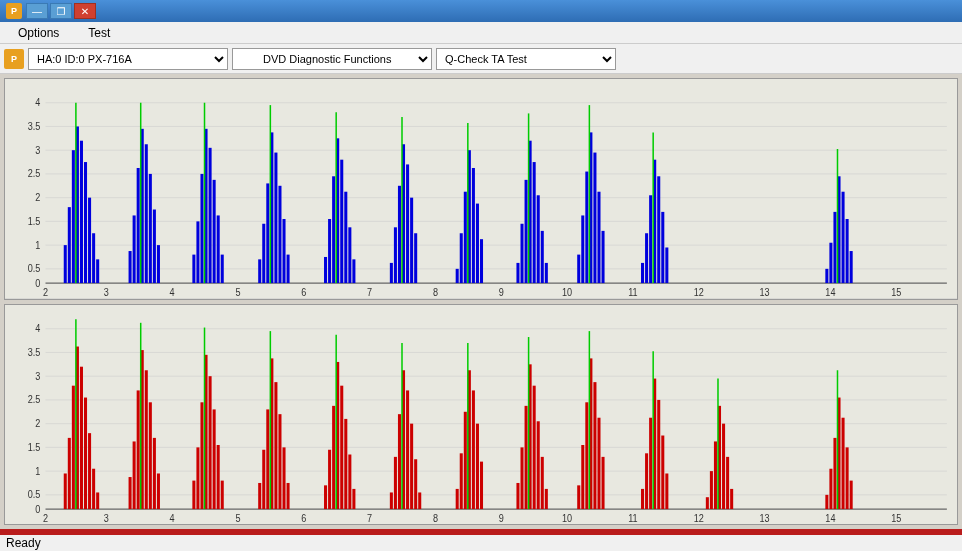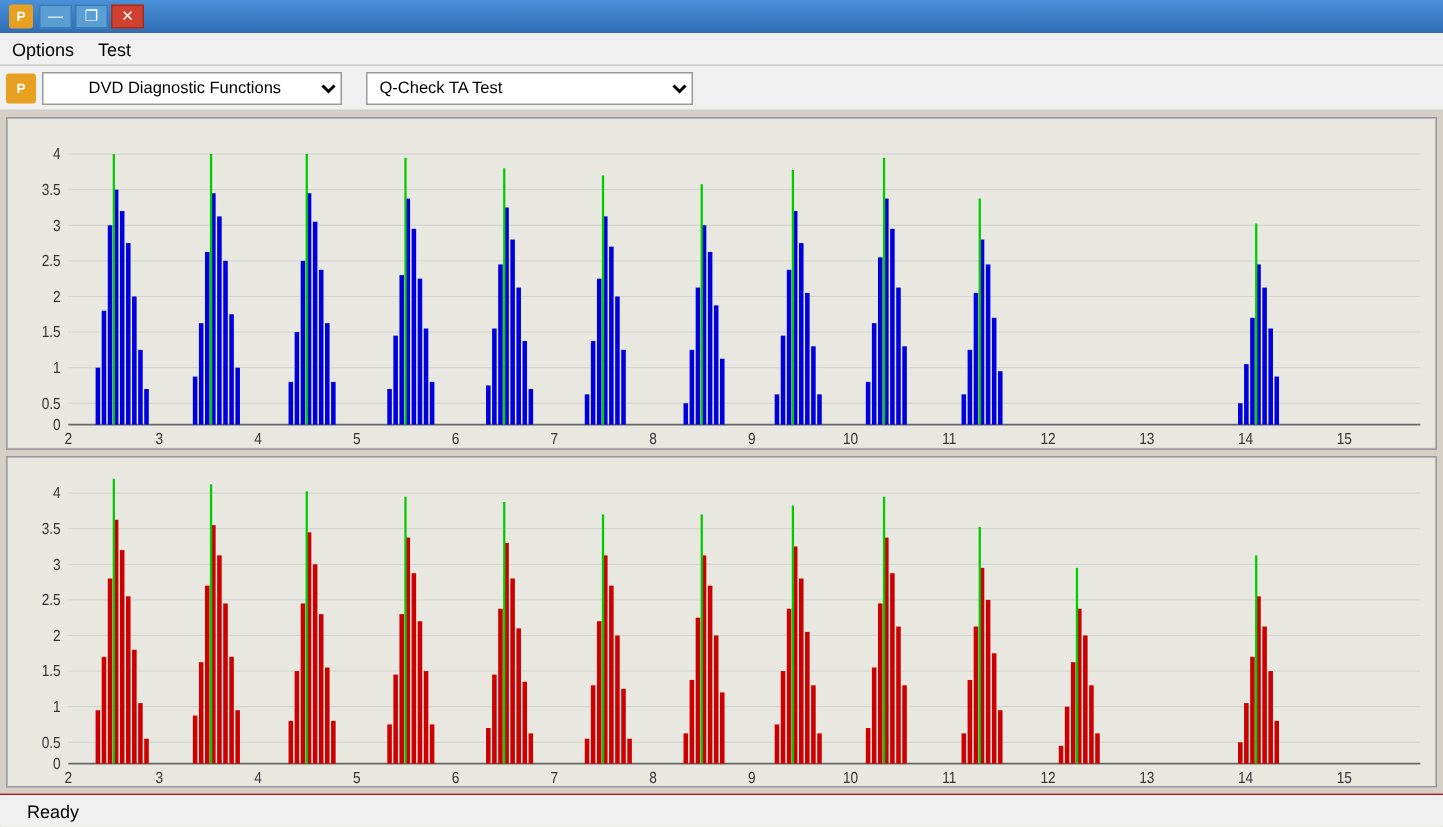"Options" #menu-bar { gap: none -> 13px; padding: 0 0 -> 0 10px }
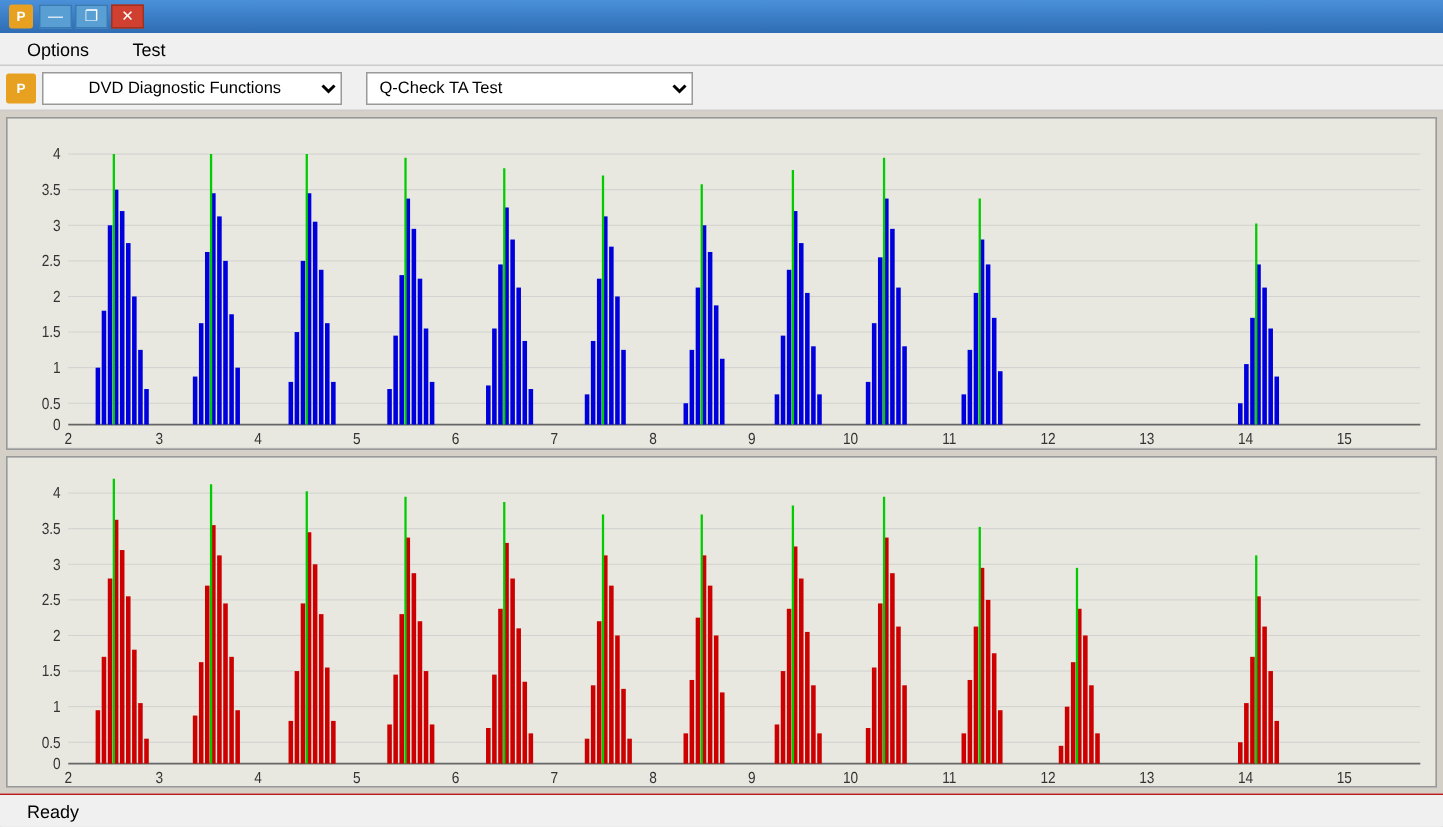"HA:0 ID:0 PX-716A" select.toolbar-select { html: none -> <select> <option>HA:0 ID:0 PX-716A</option> </select> }
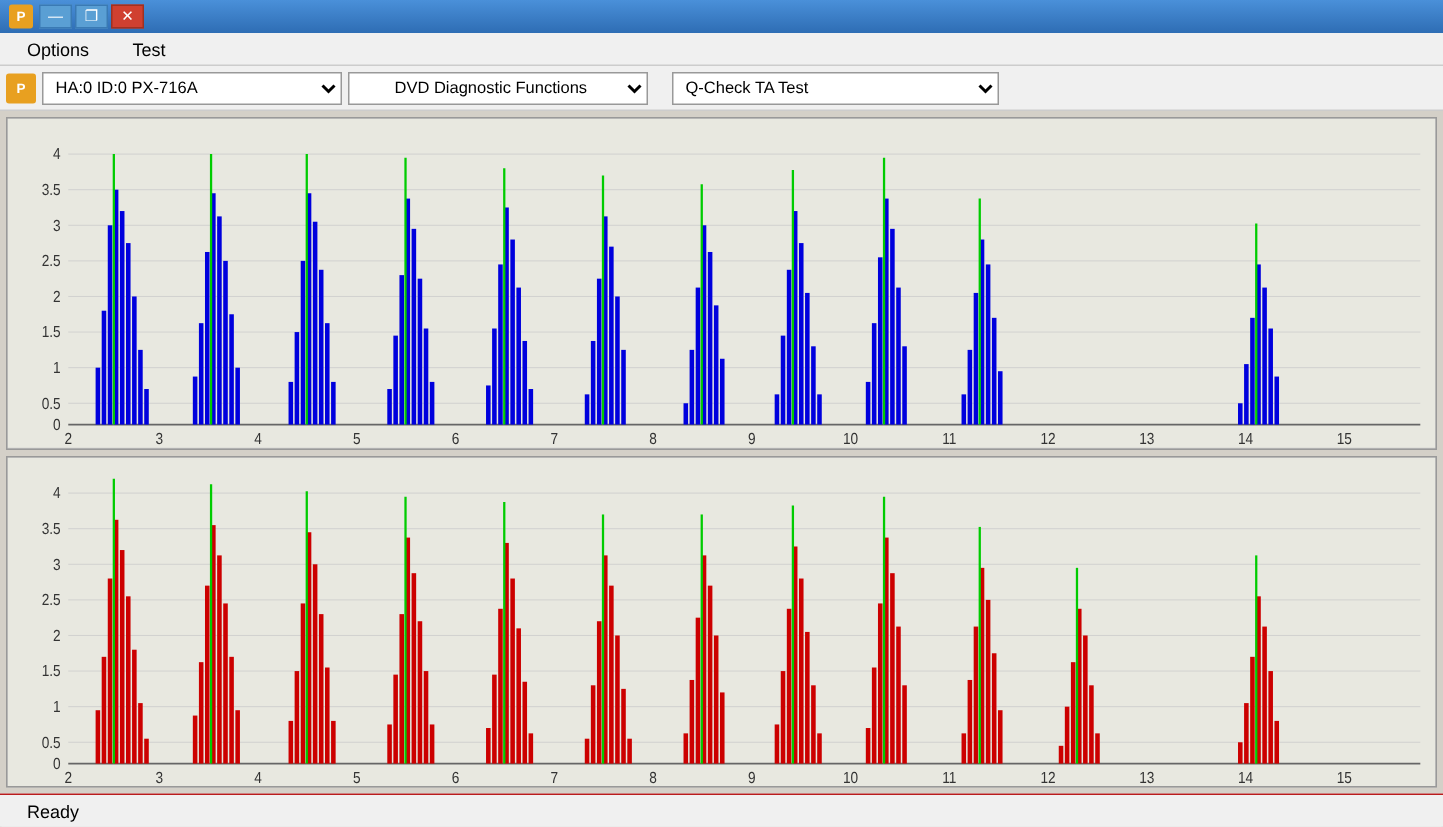"Q-Check TA Test" select.test-select { margin-left: 12px -> none; width: 218px -> 180px }
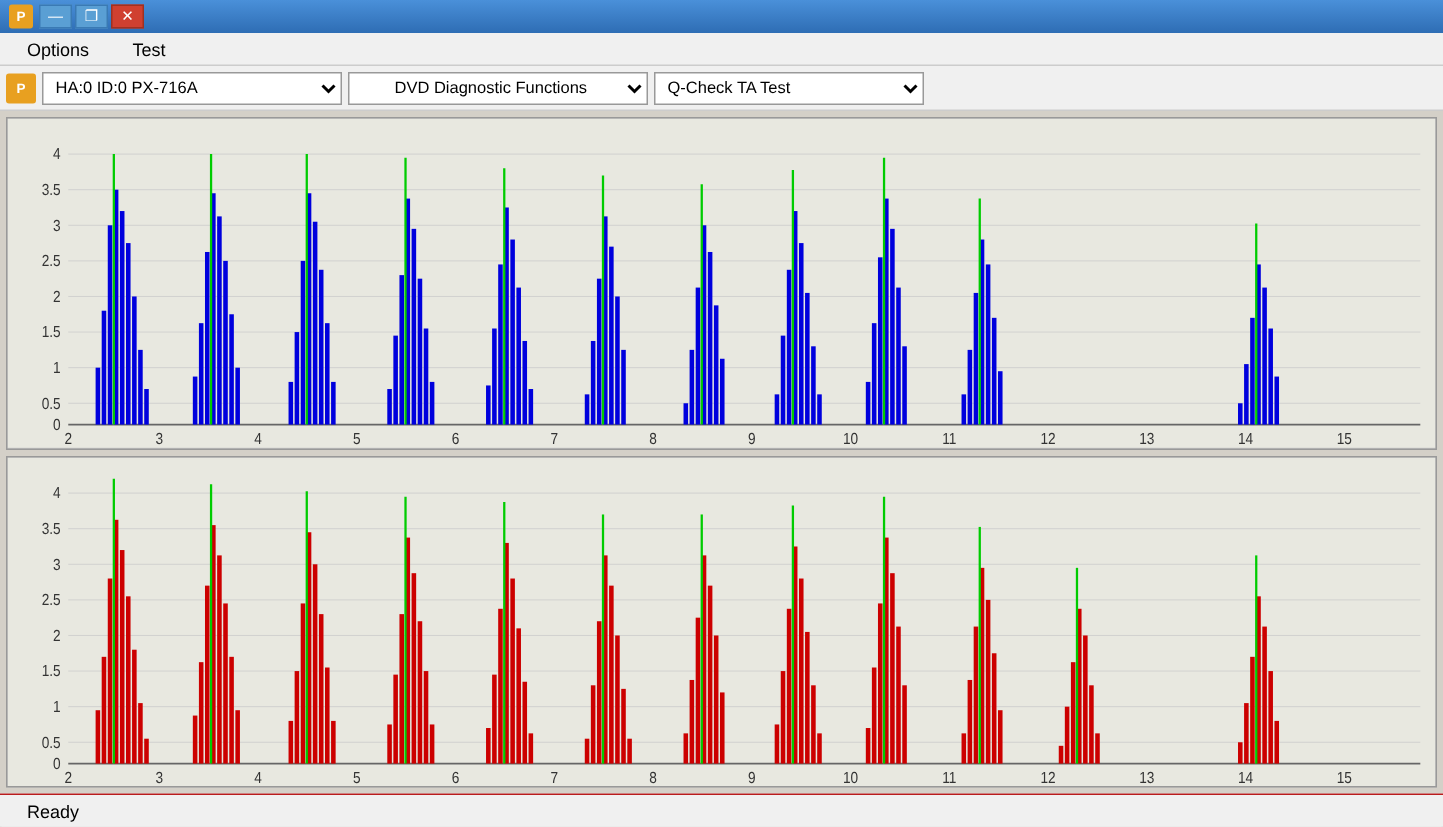"Ready" #status-bar { border-top: 1px solid #b91c1c -> 6px solid #b91c1c; padding: 0 18px -> 0 6px }
